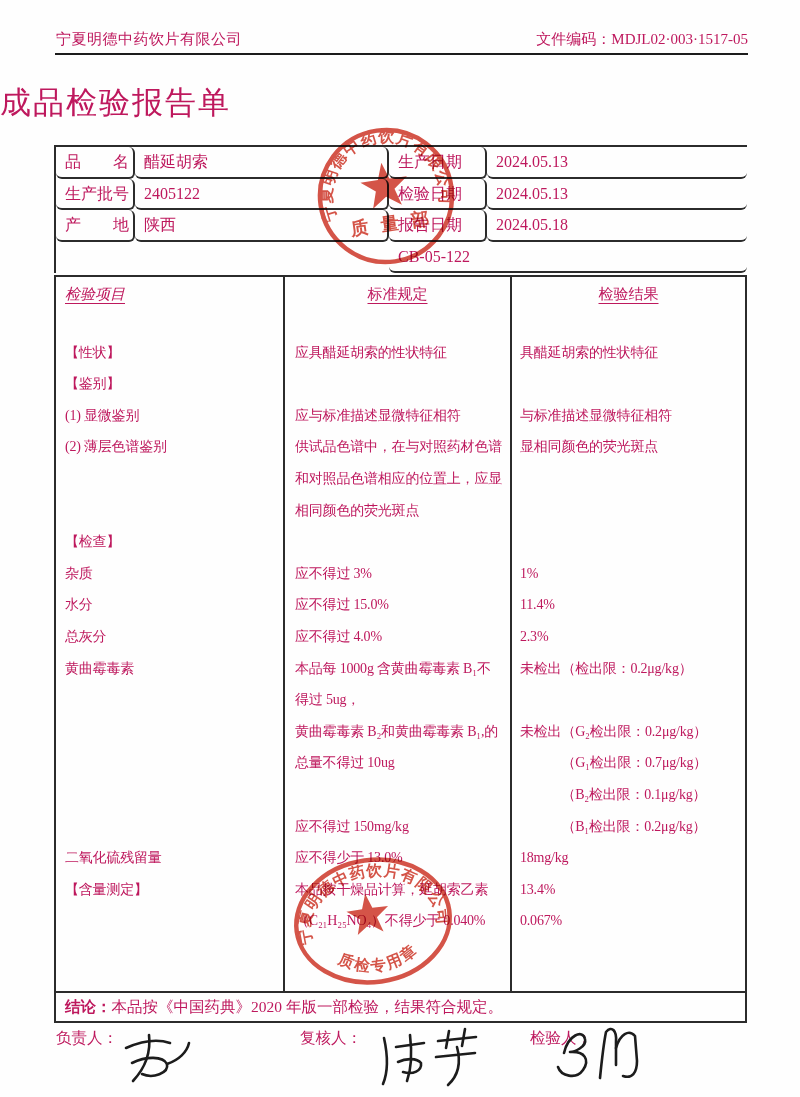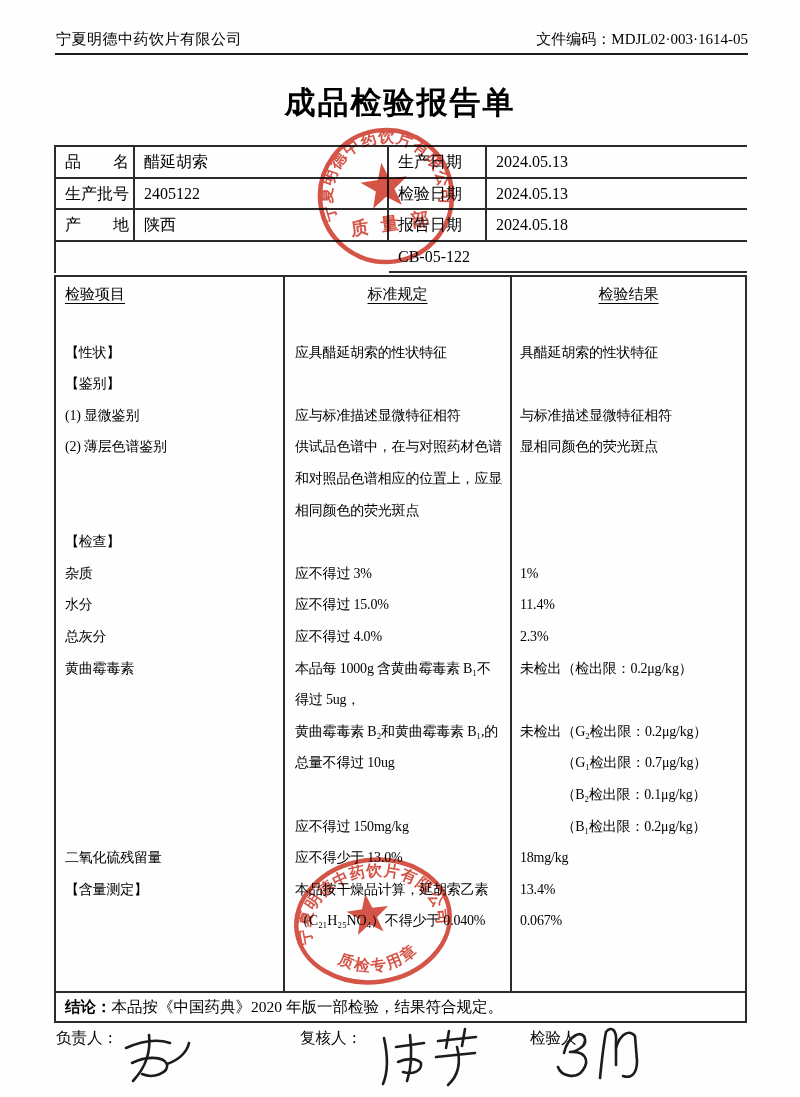"宁夏明德中药饮片有限公司" .page { color: #000000 -> #be185d }
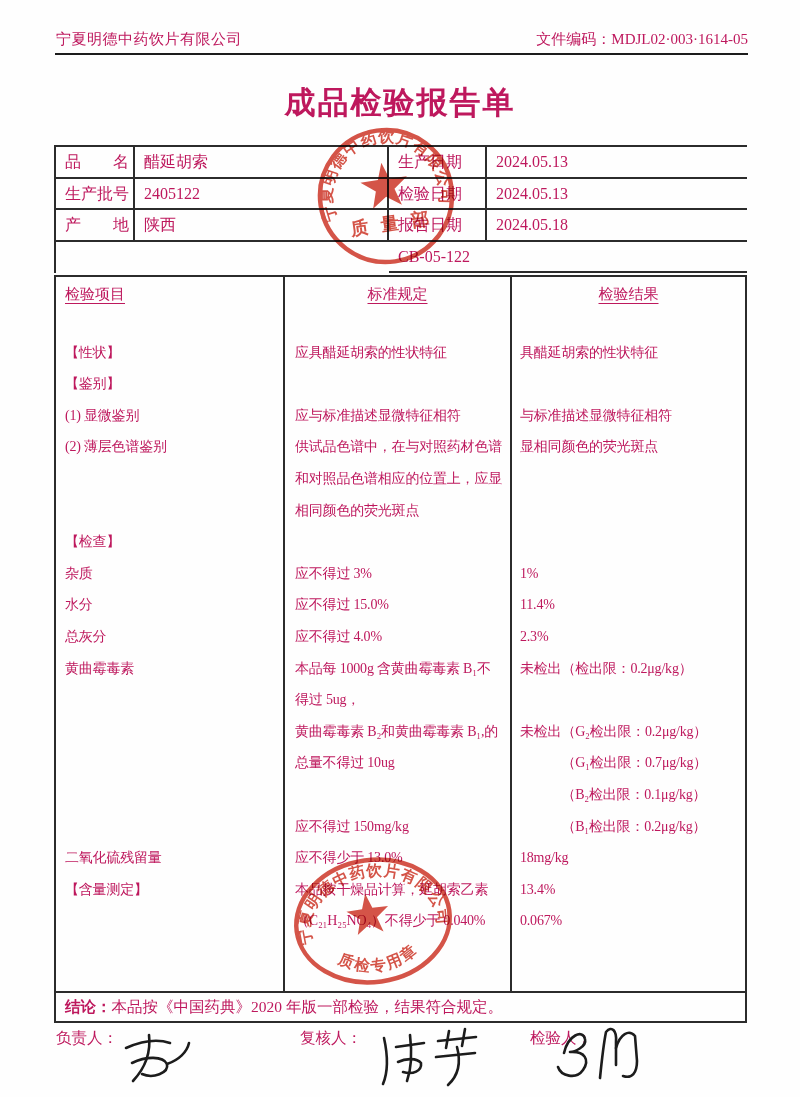"MDJL02·003·1614-05" span { text: 1614-05 -> 1517-05 }
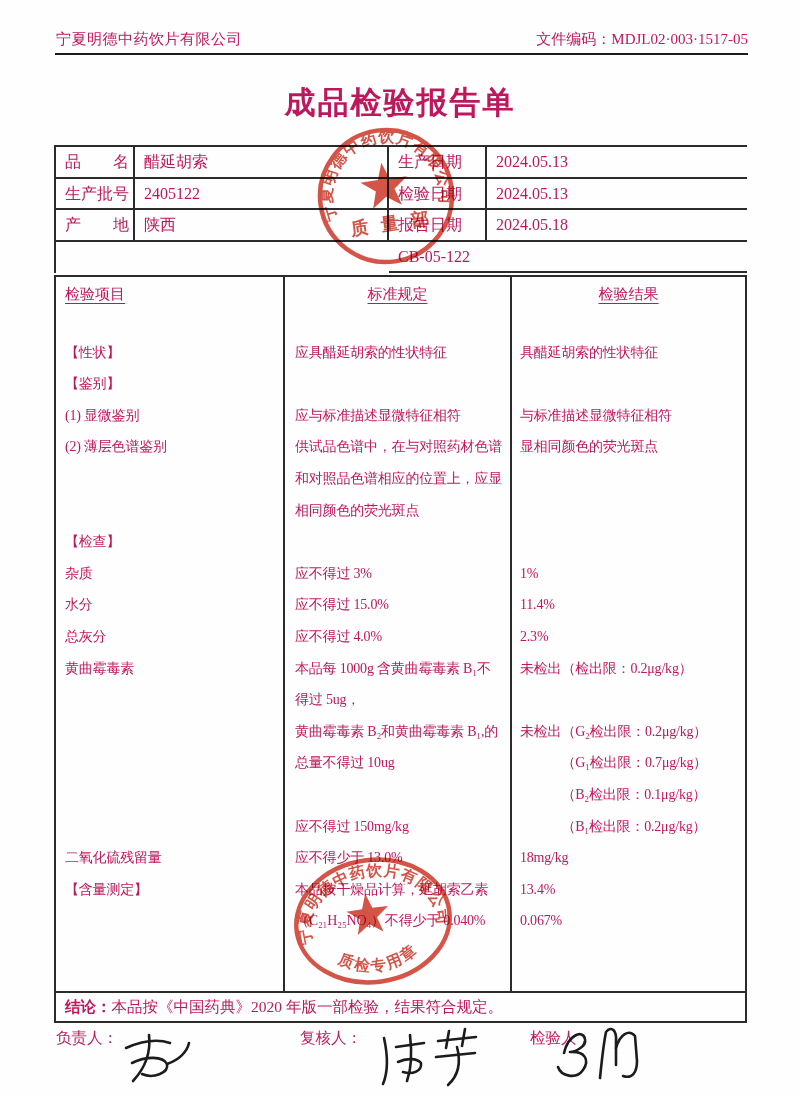"成品检验报告单" .title { font-weight: 700 -> 400; text-align: center -> left }
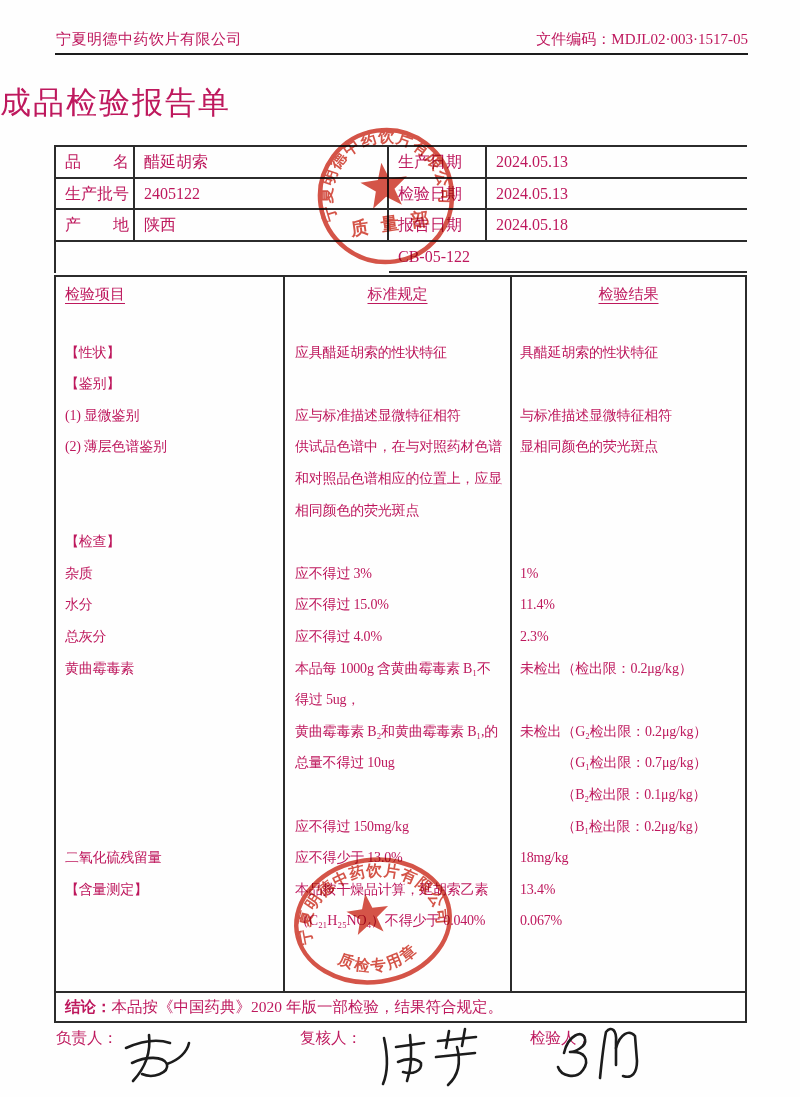"品 名" .cell { border-radius: none -> 6px }
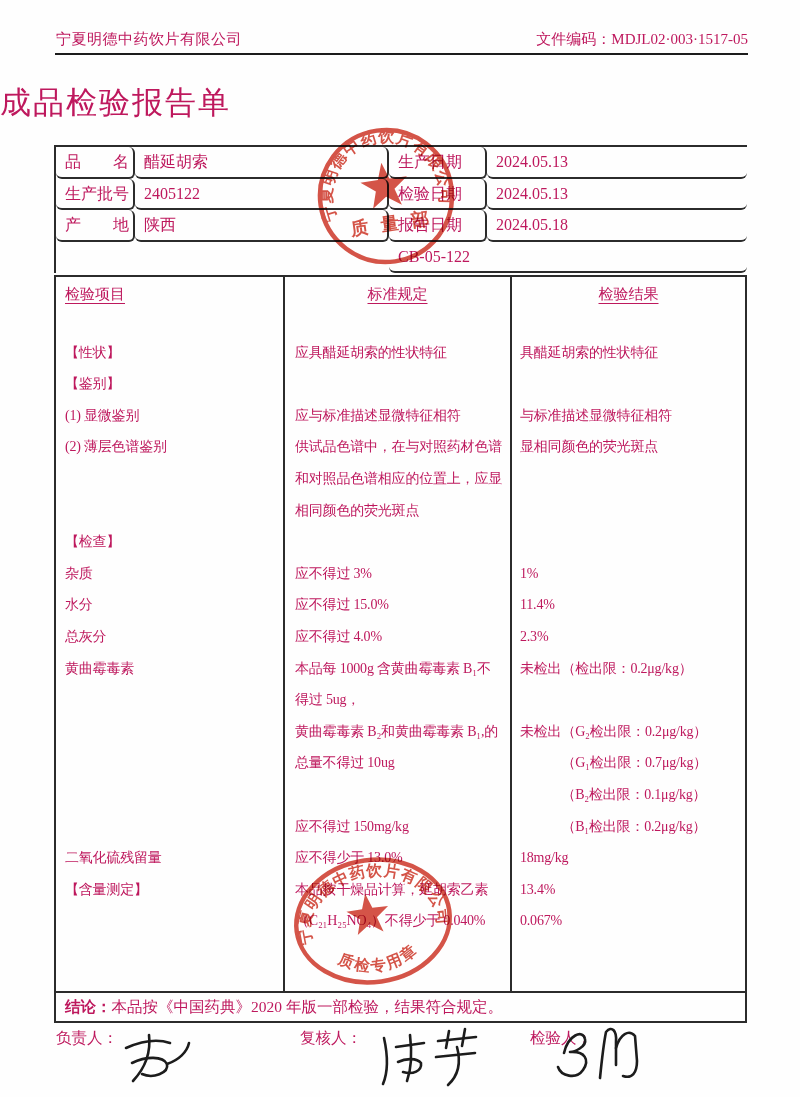"检验项目" .mcol-left .mhead { font-style: none -> italic }
